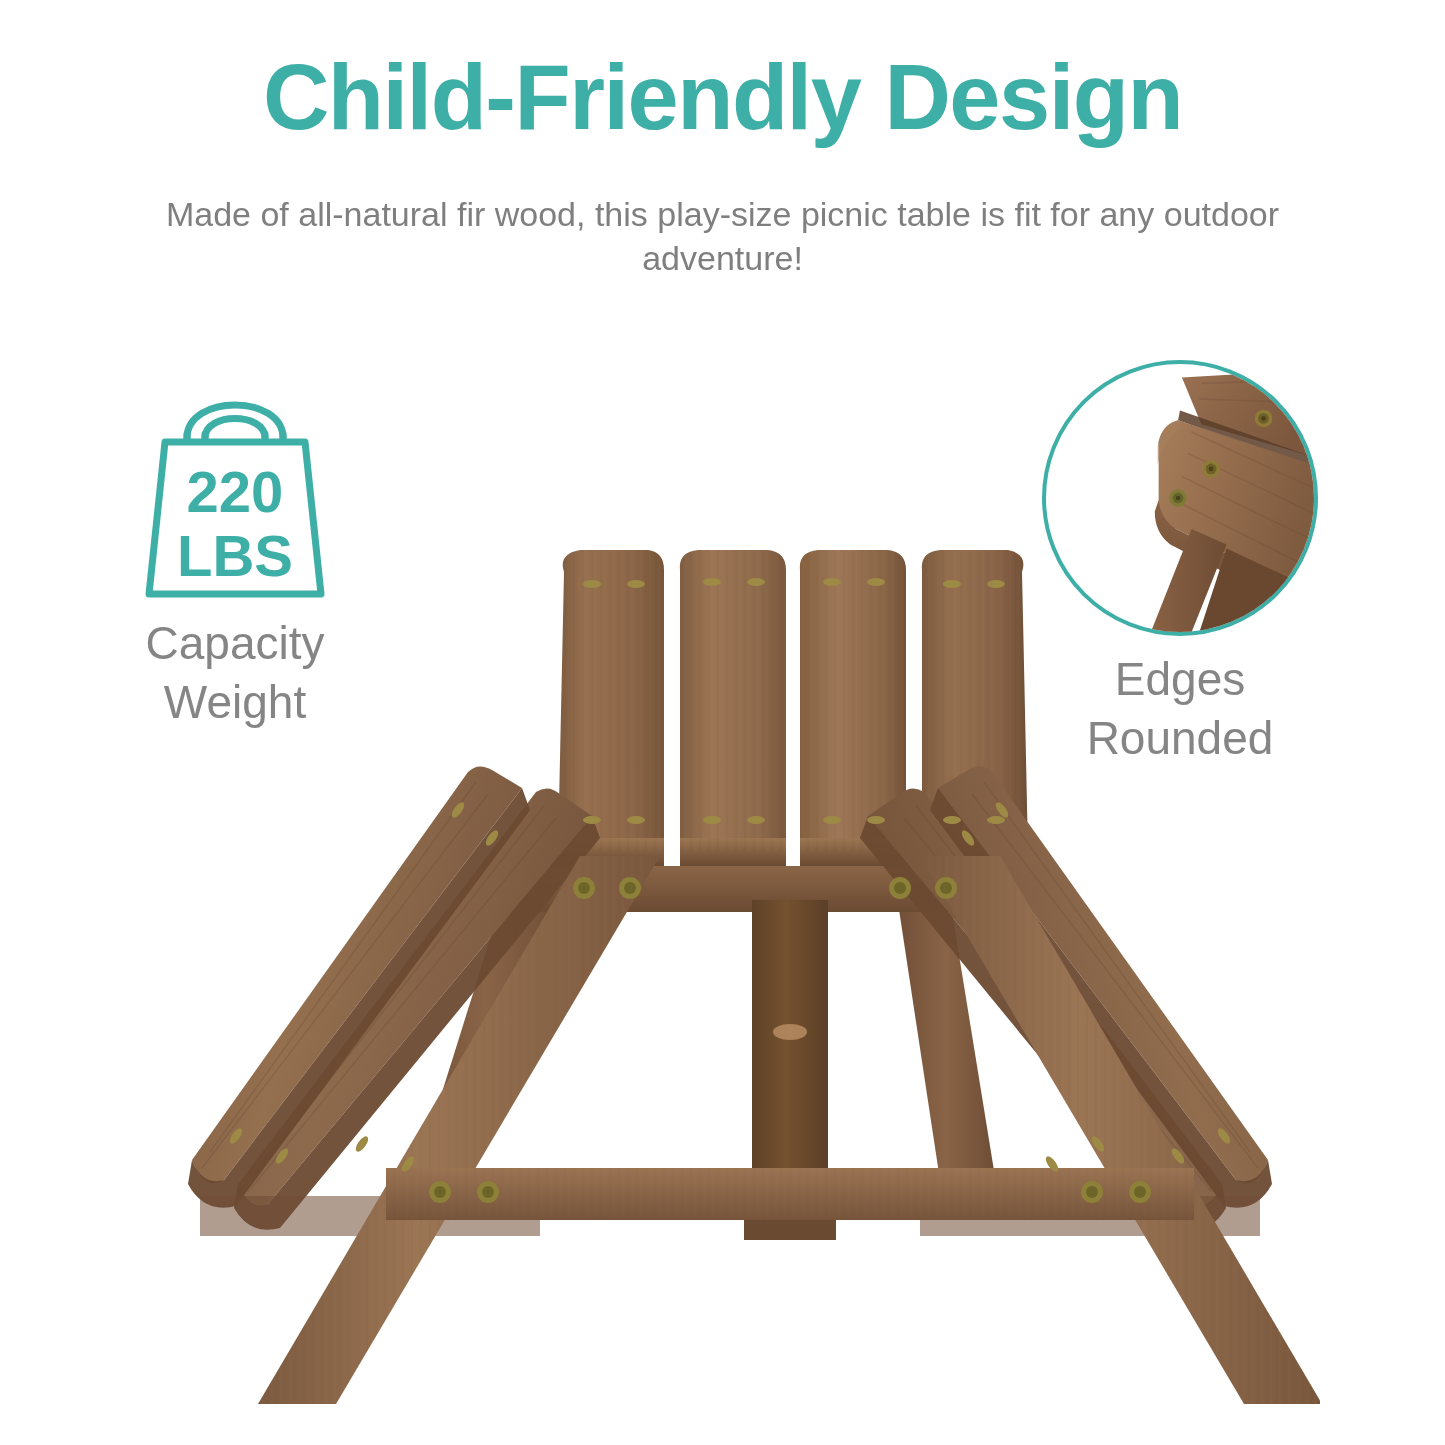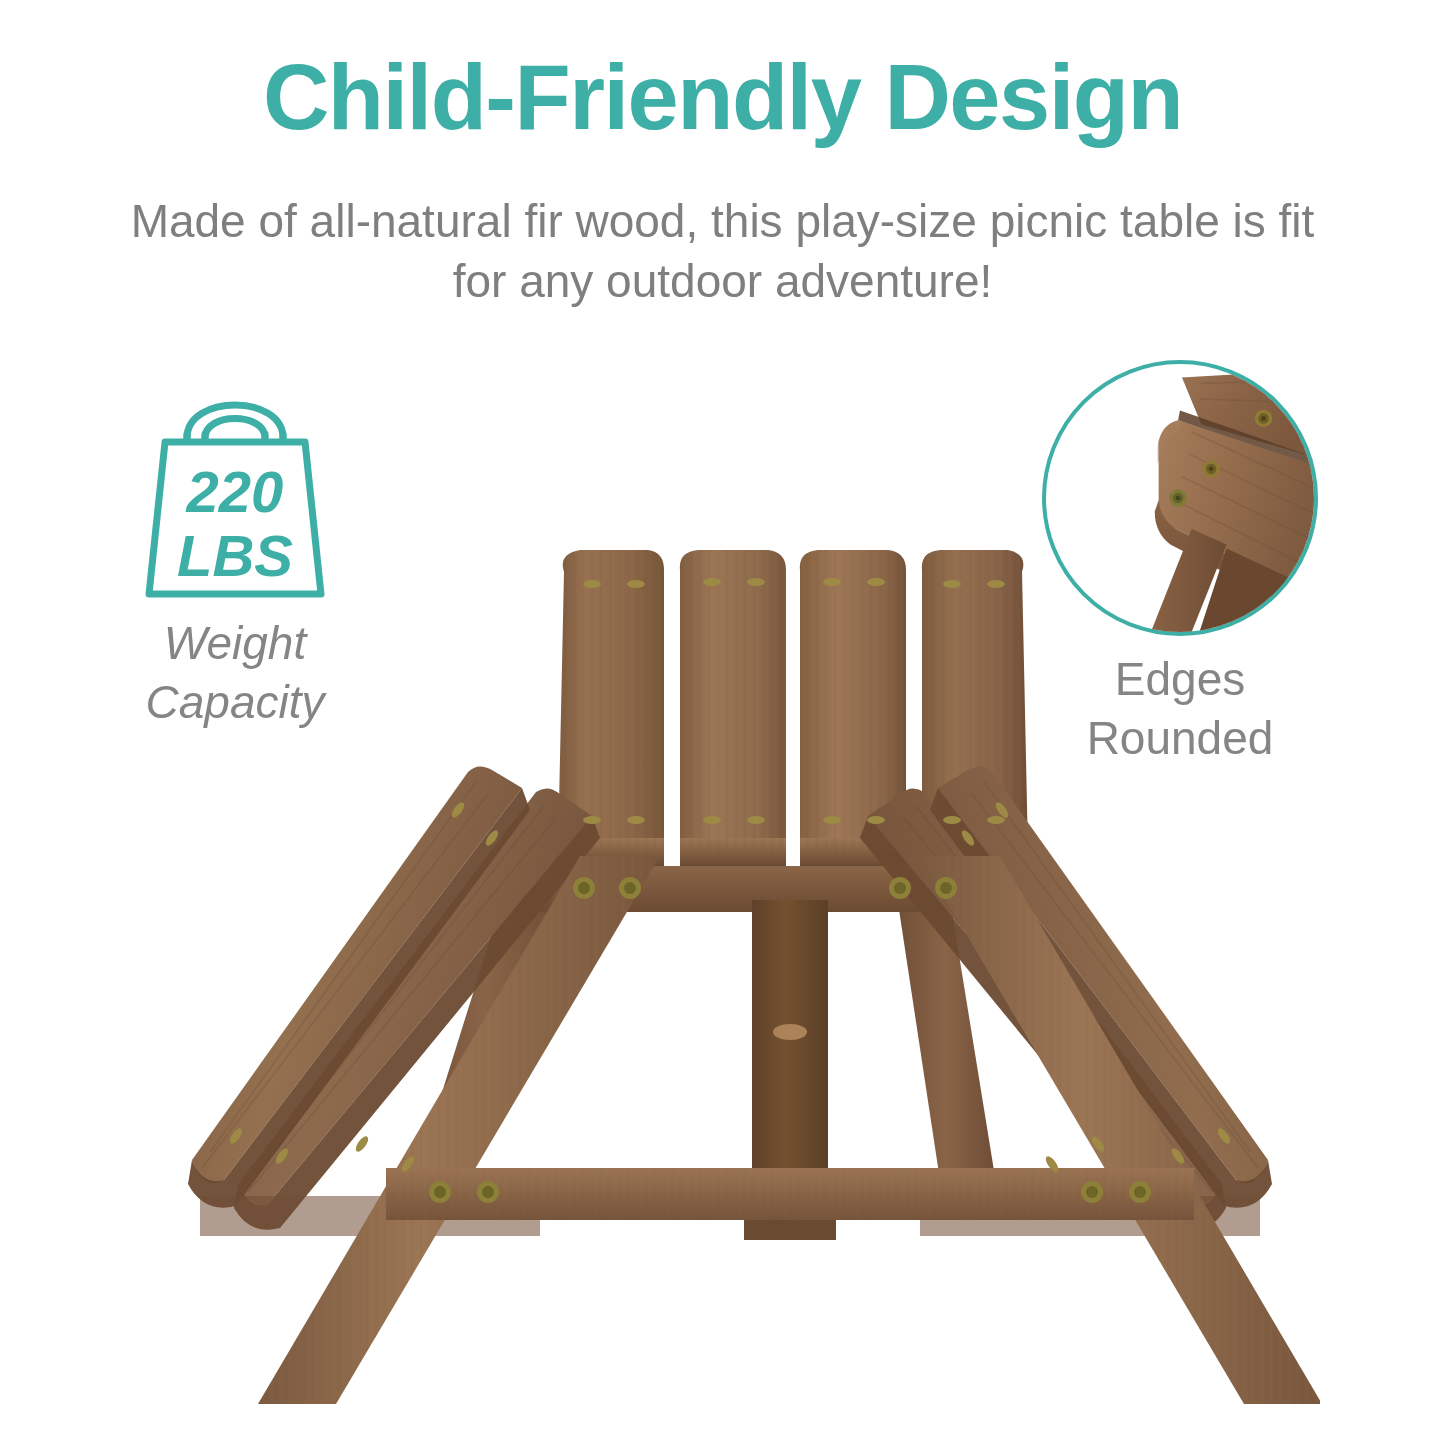"Made of all-natural fir wood," .subhead { font-size: 46px -> 34px }
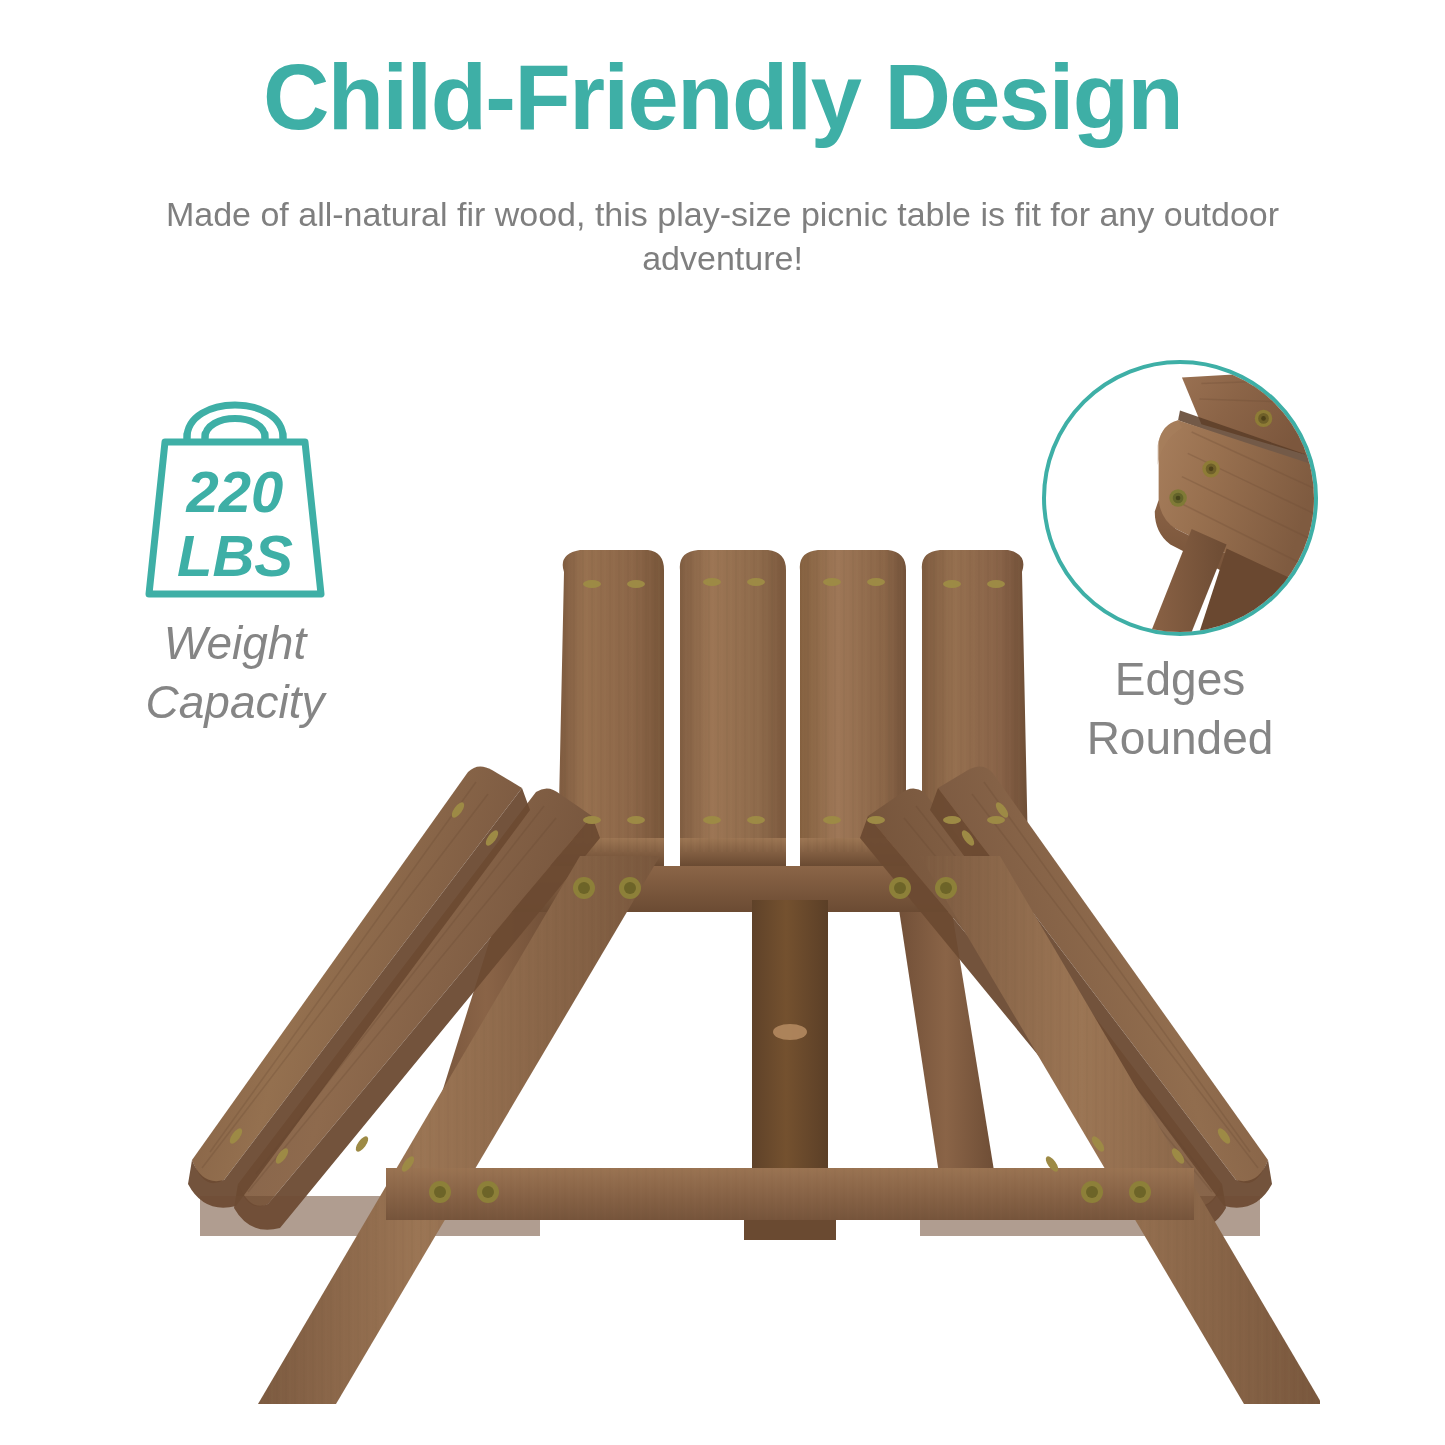"220" .feature-left { font-style: italic -> none }
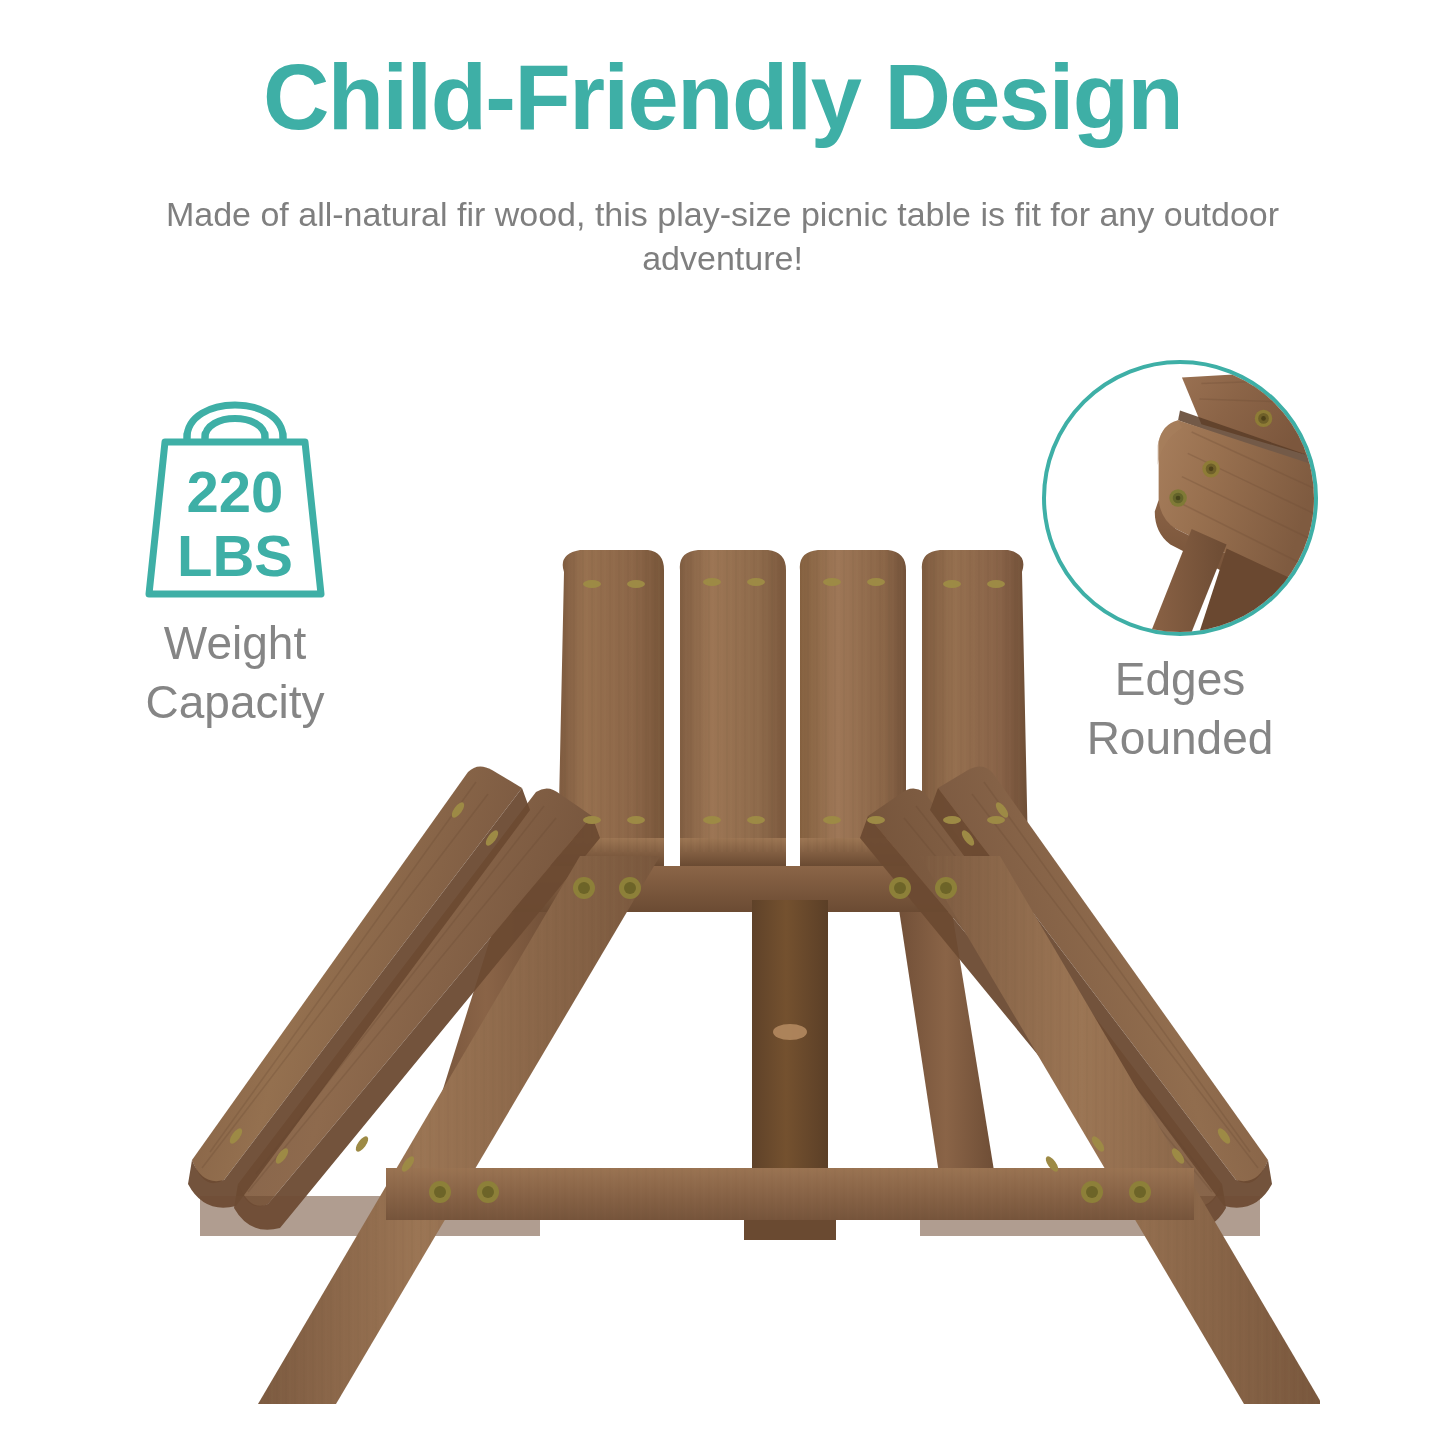"Weight" span.ln { order: before "Capacity" -> after "Capacity" }
